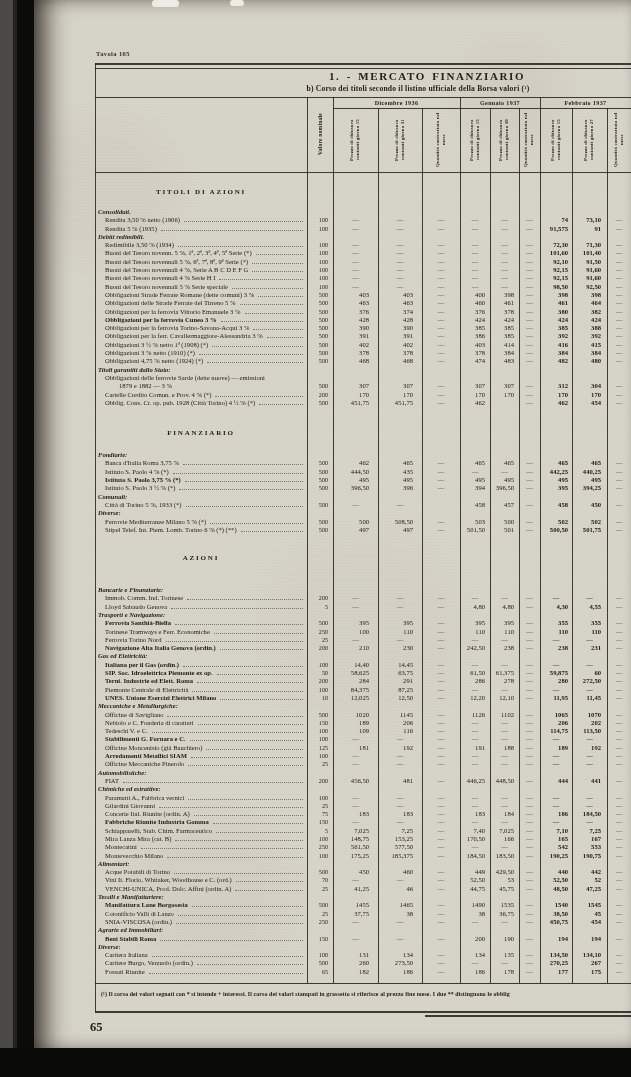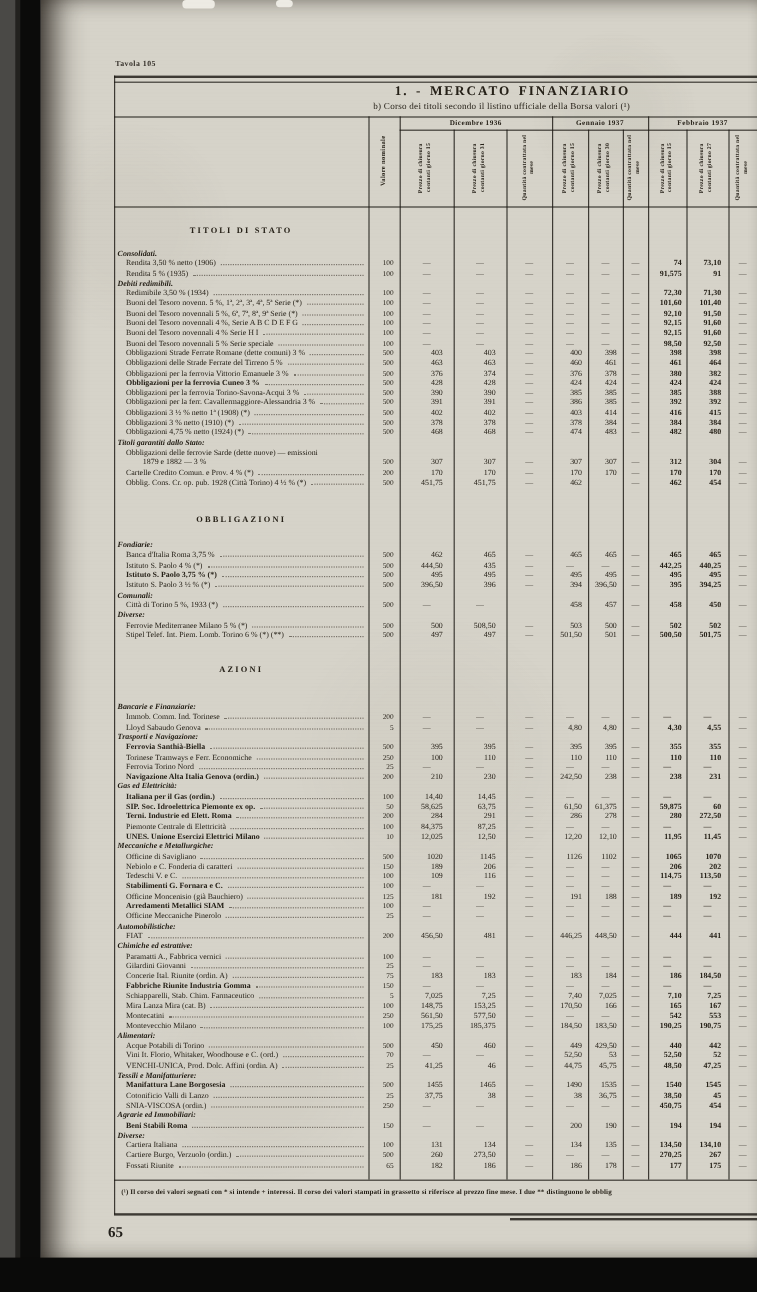"b) Corso dei titoli secondo" .subtitle { font-weight: 400 -> 700 }
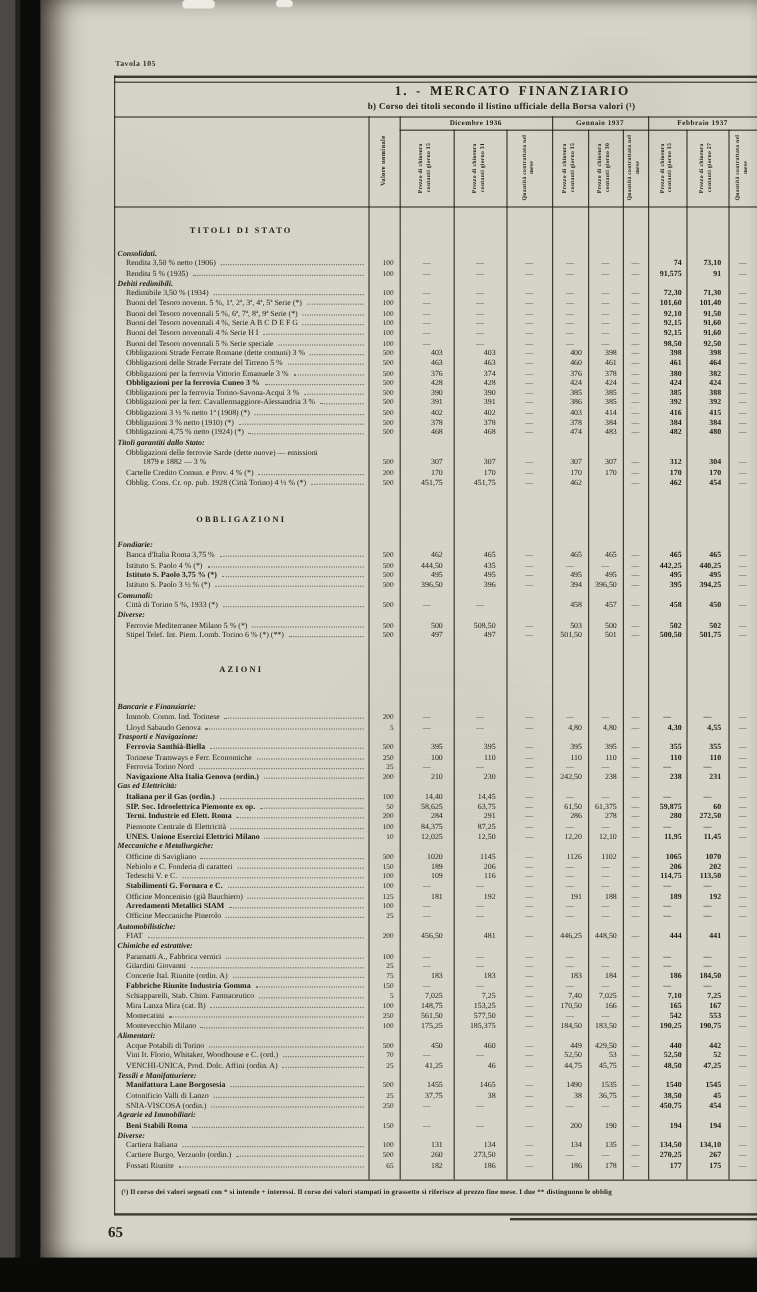"TITOLI DI STATO" div.c { text: STATO -> AZIONI }
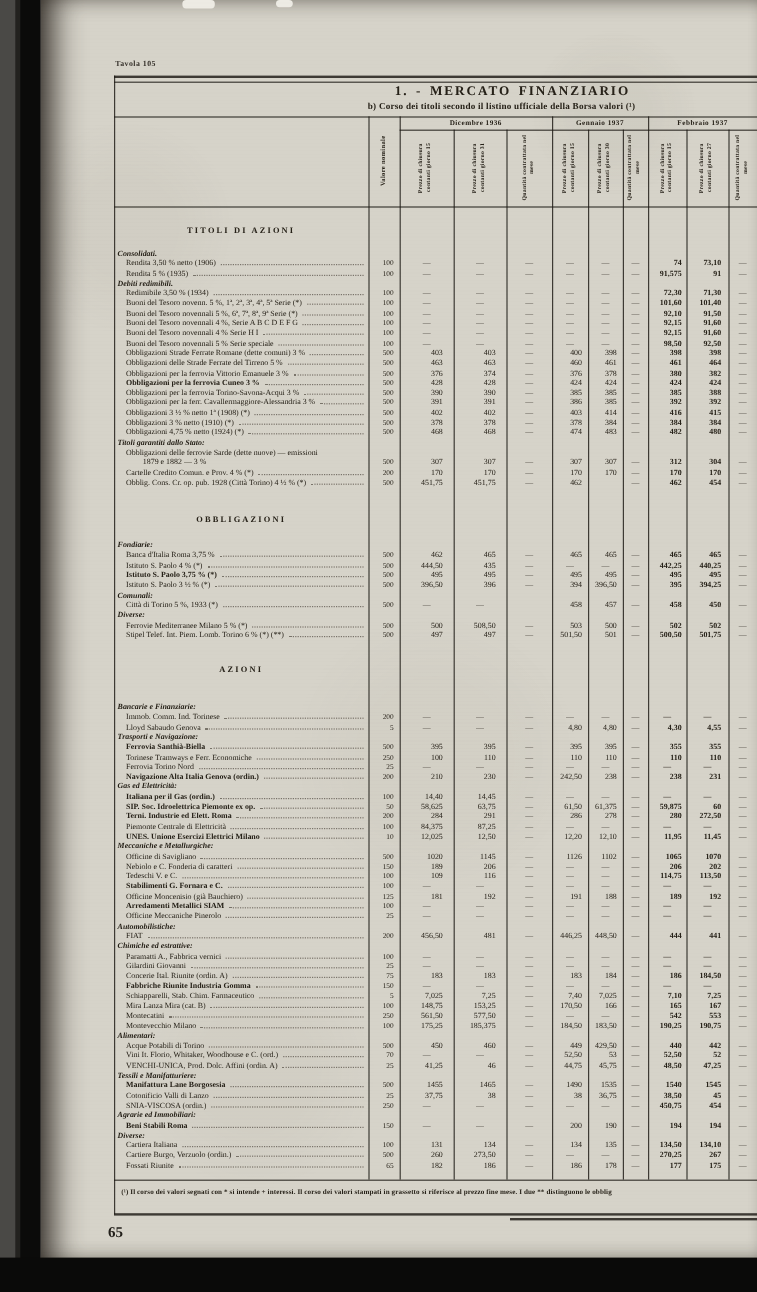"OBBLIGAZIONI" div.c { text: OBBLIGAZIONI -> FINANZIARIO }
